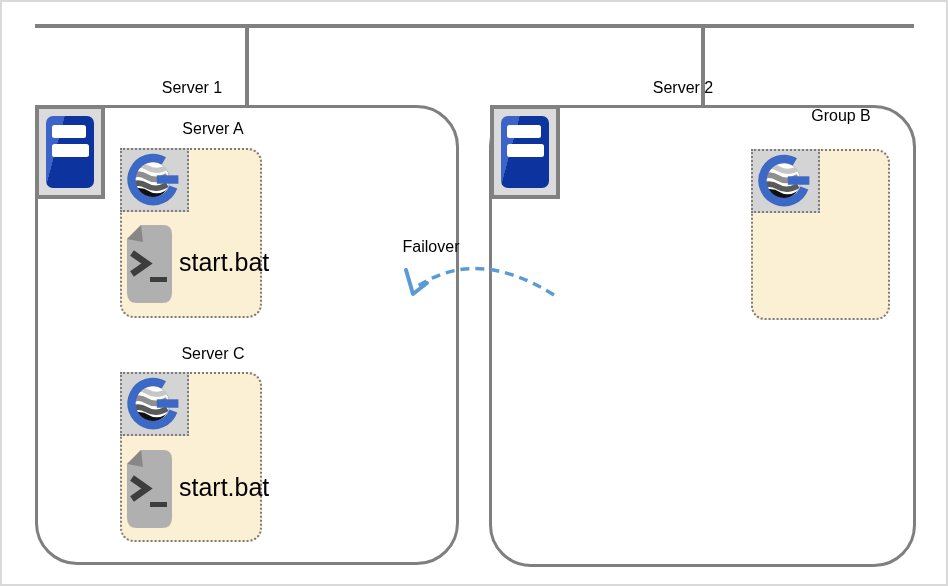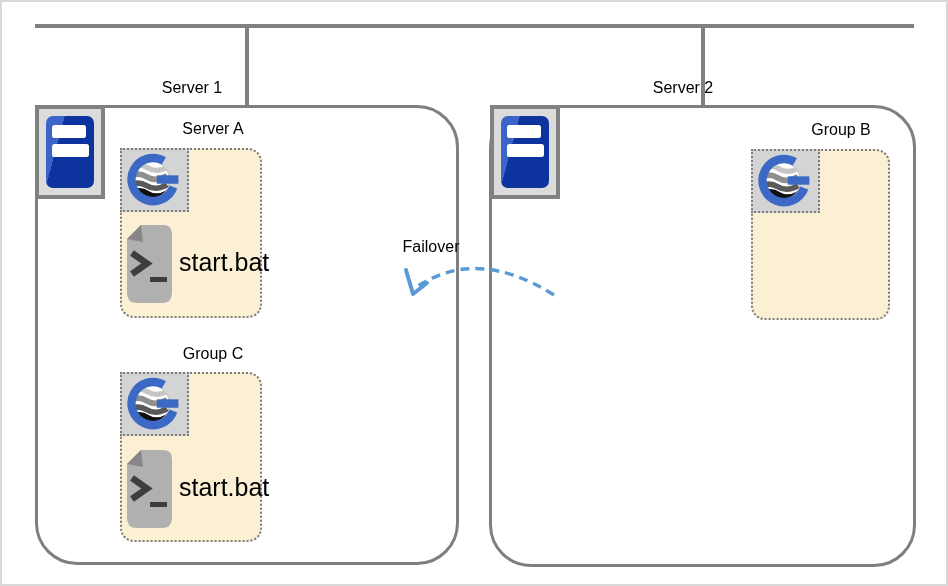"Group B" div.label { top: 119px -> 105px }
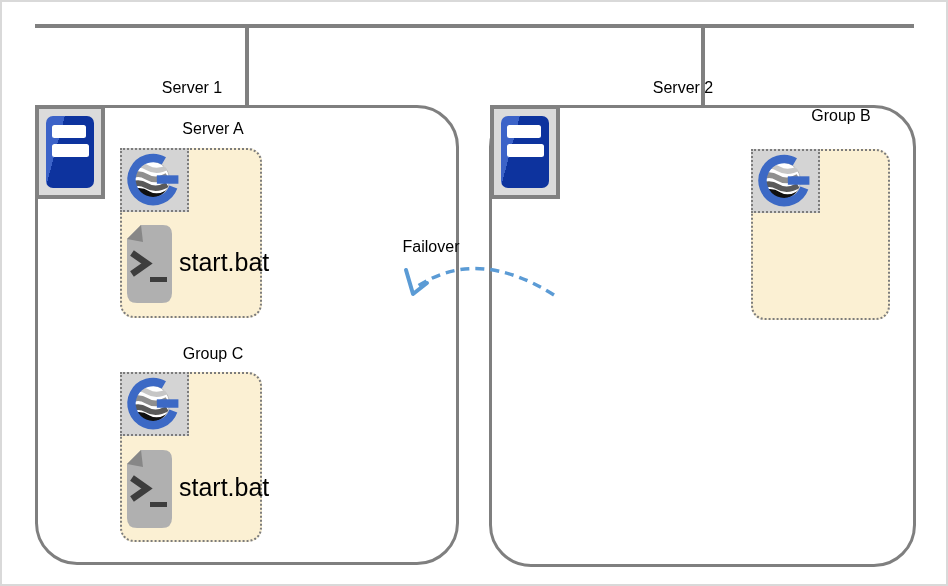"Group C" div.label { text: Group -> Server }
